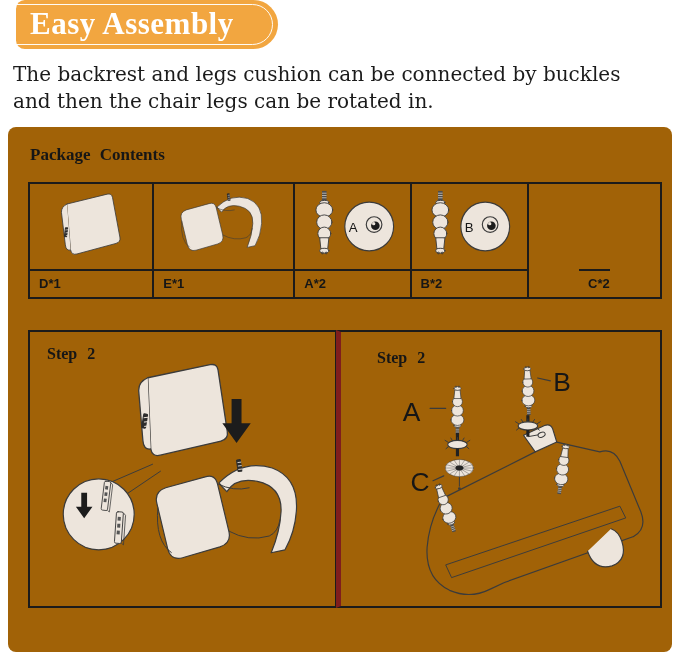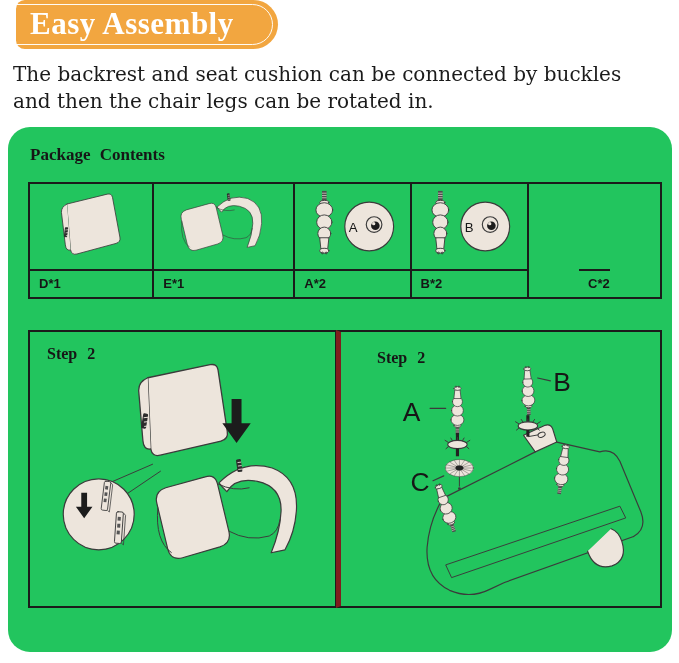"The backrest and seat cushion" div { text: seat -> legs }
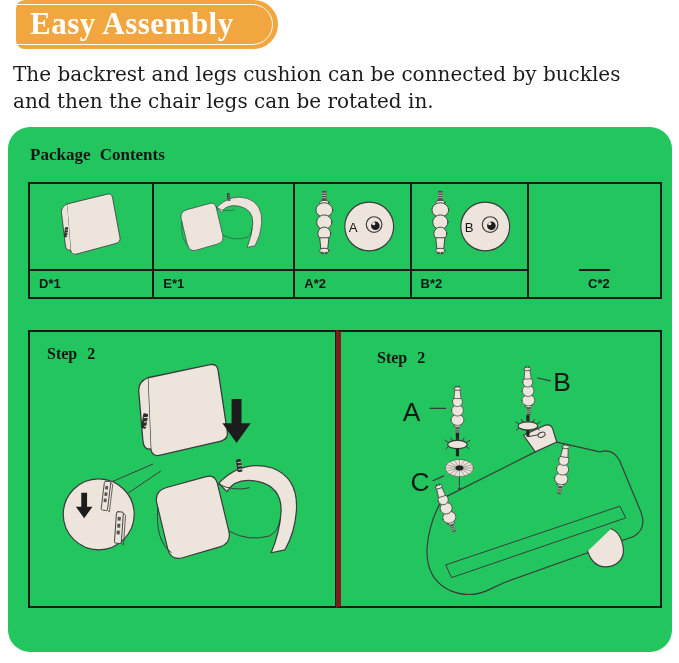"Package Contents" #panel { background: #22c55e -> #a16207; border-radius: 22px -> 8px }
